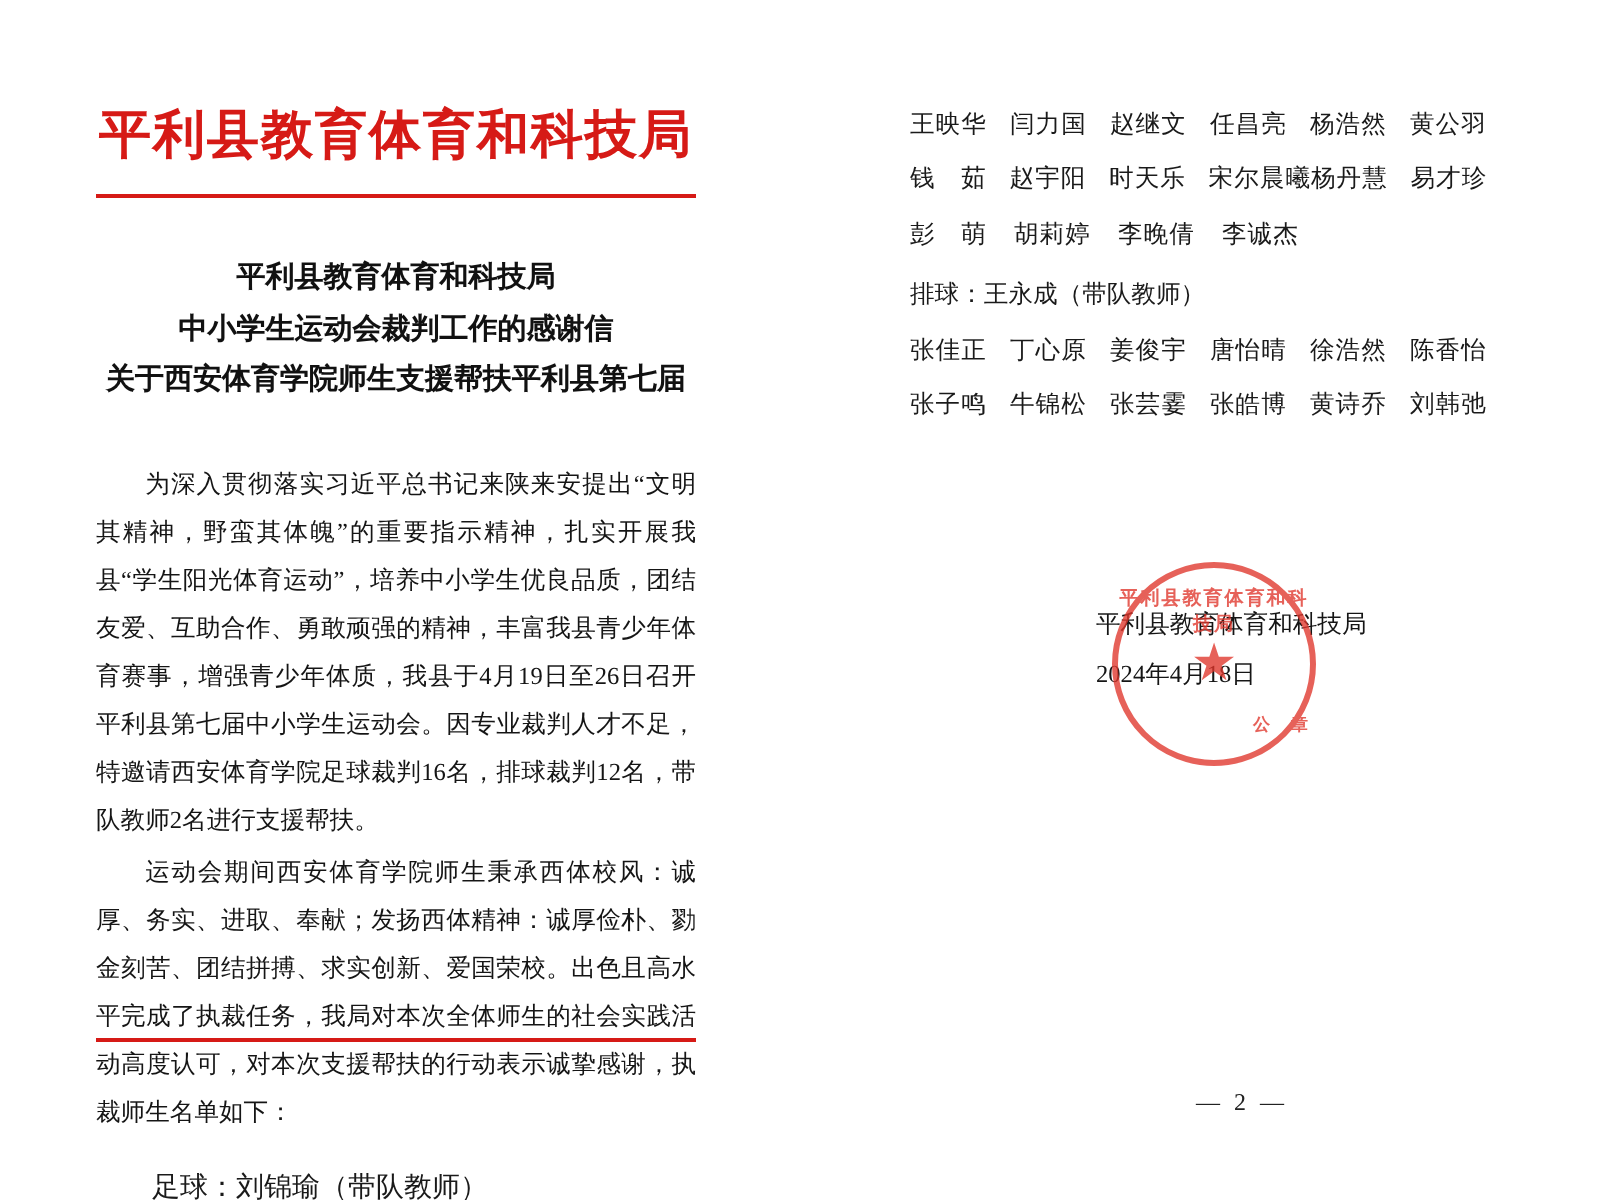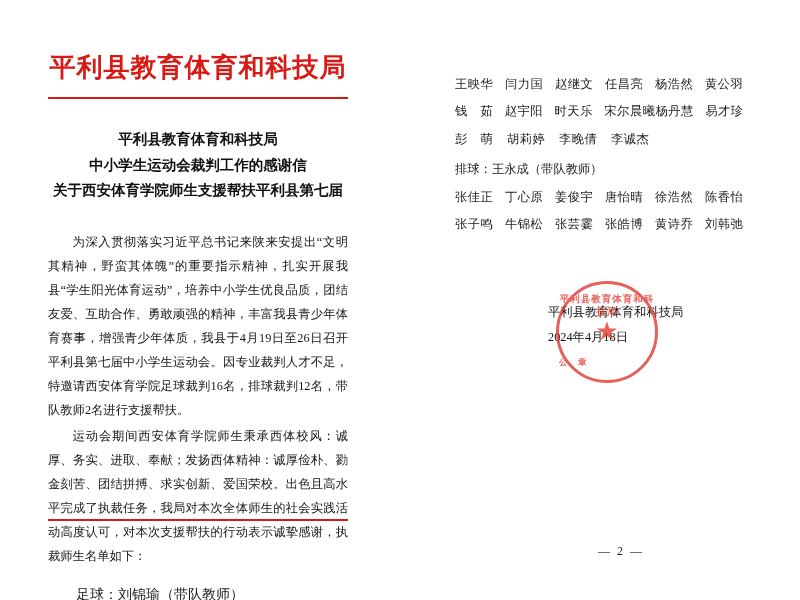"王映华" #right-col { top: 78px -> 56px }
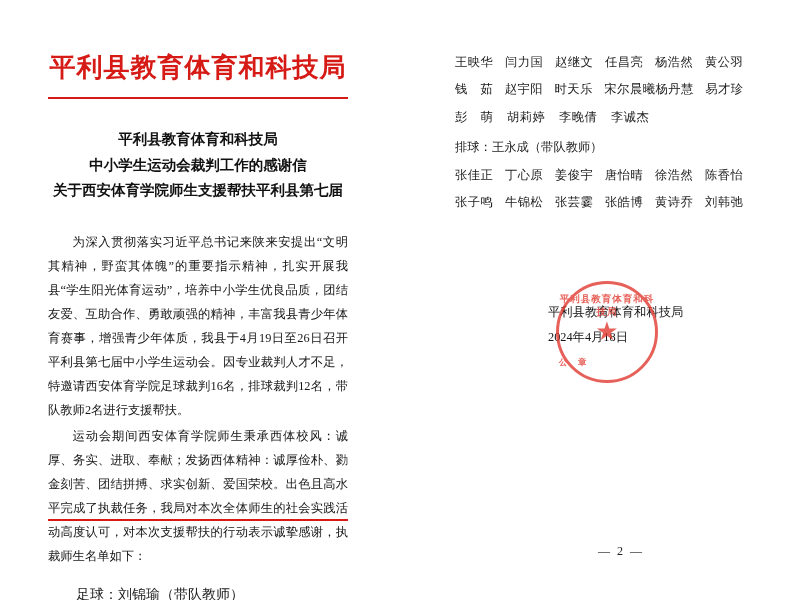"公 章" #seal-bottom-text { text-align: left -> right }
